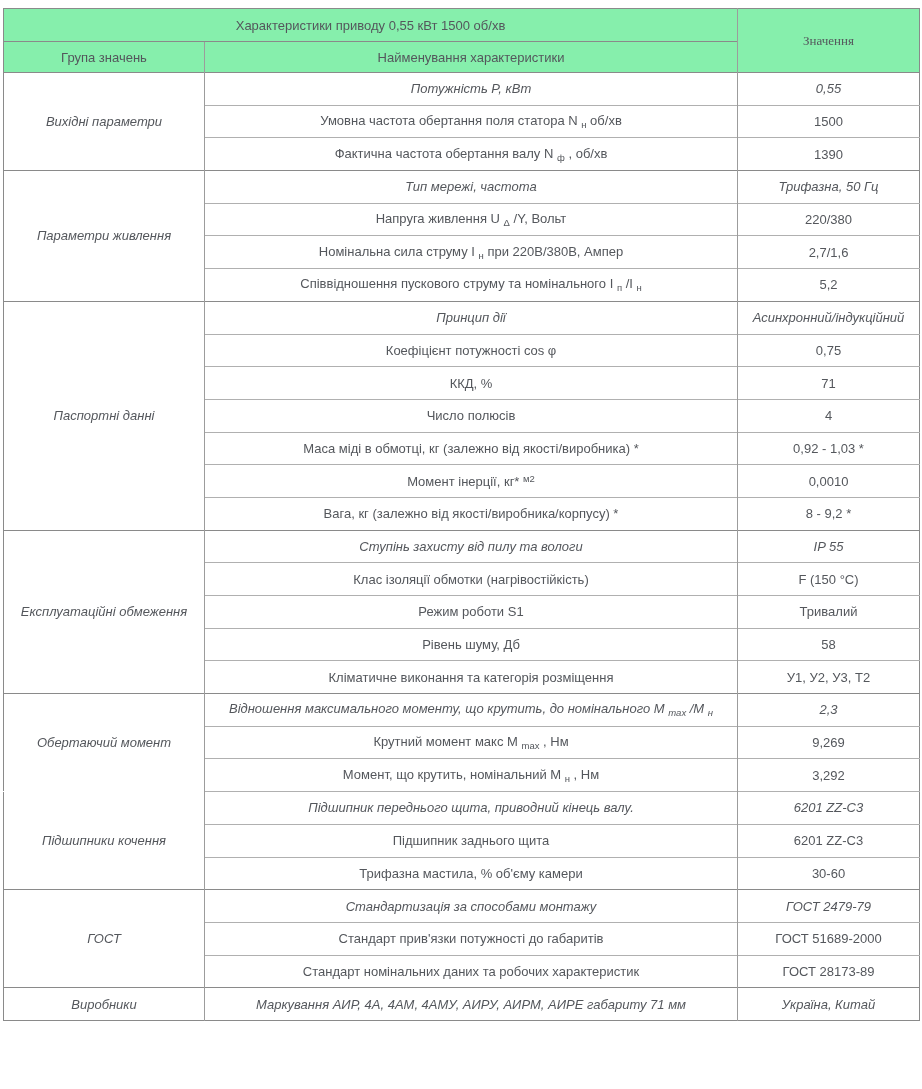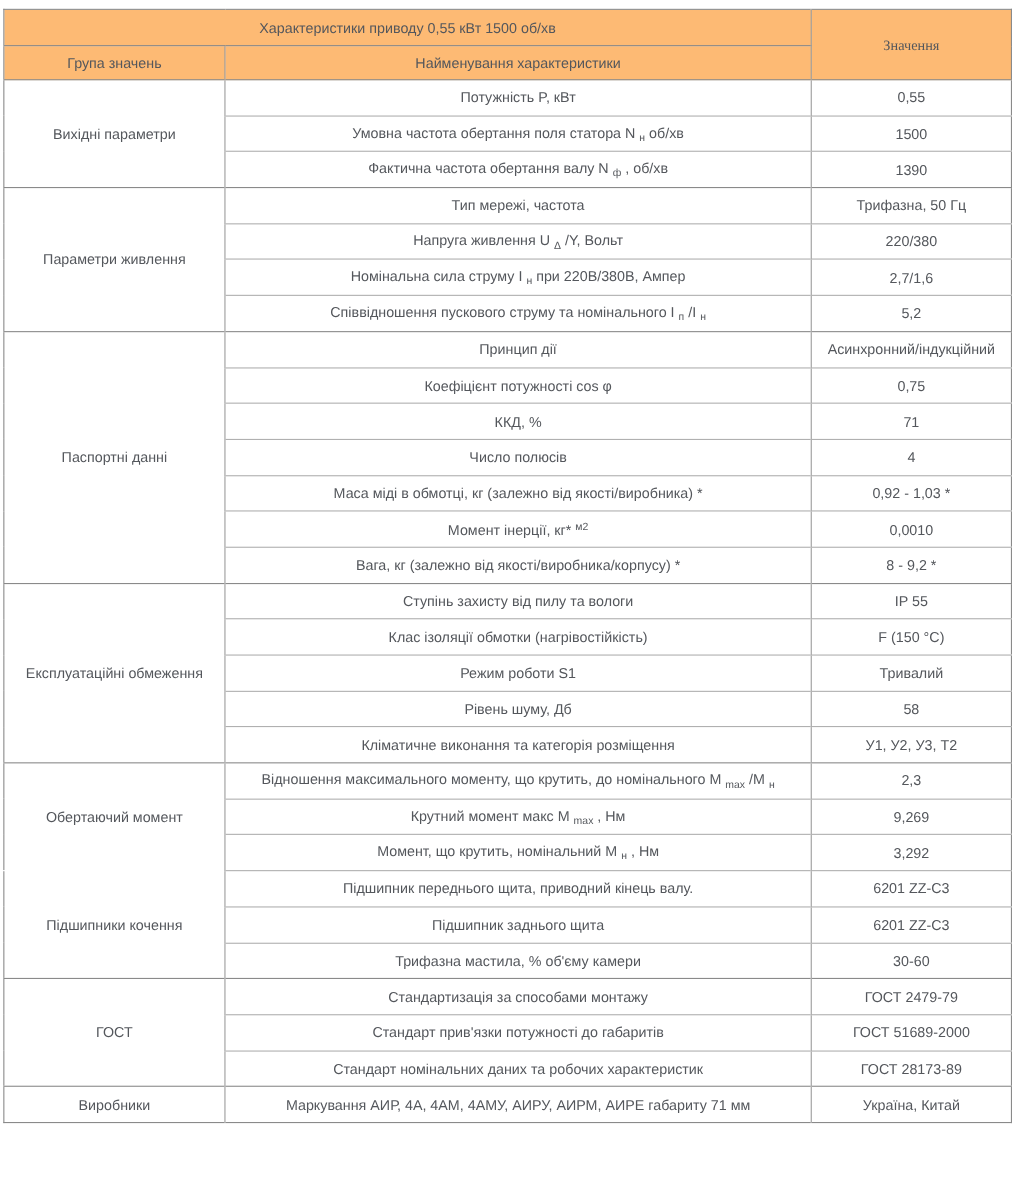"Характеристики приводу 0,55 кВт 1500" thead th { background: #fdba74 -> #86efac }
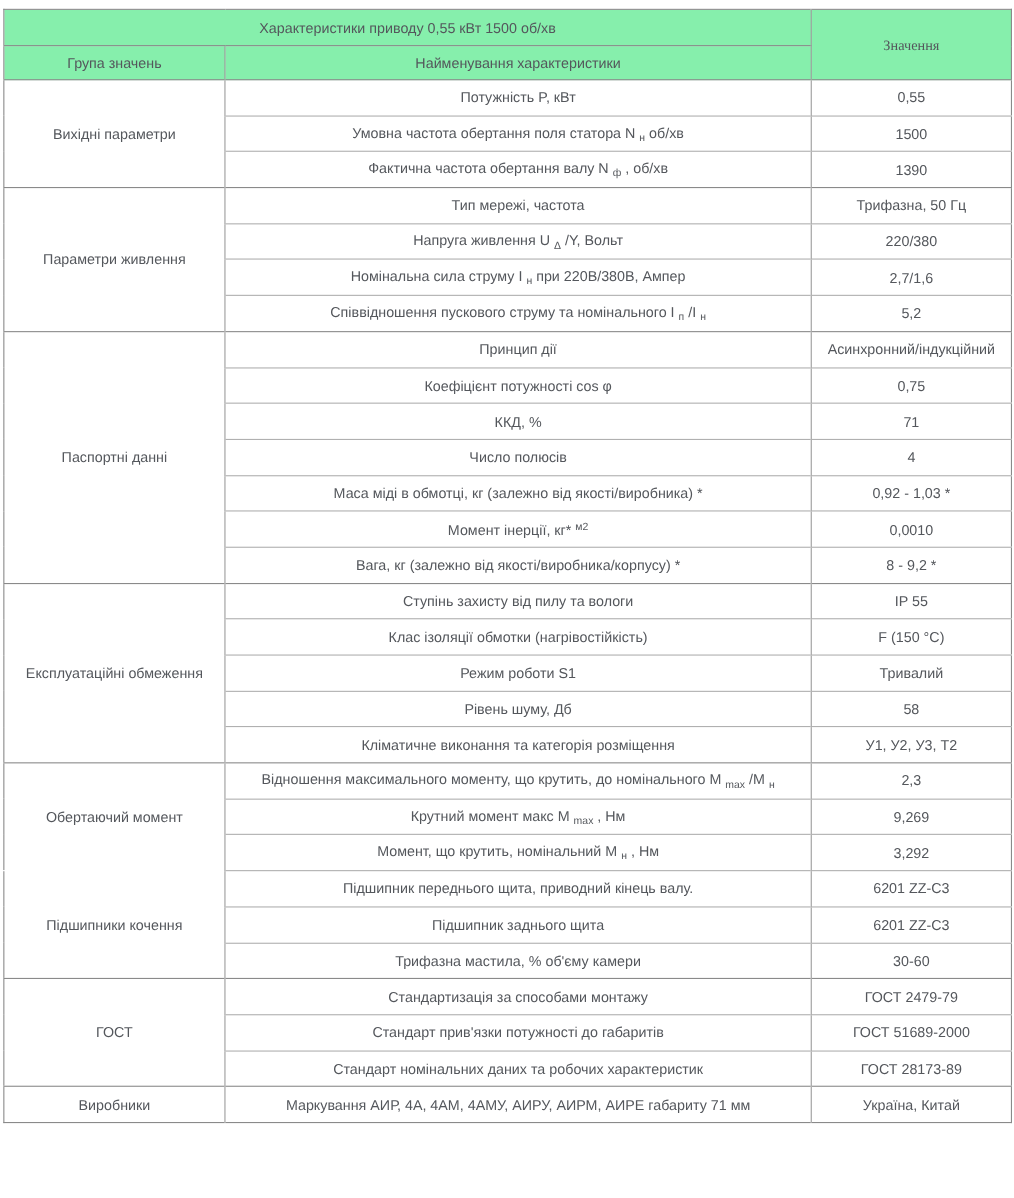"Потужність P, кВт" tbody tr.group-start > th, tbody tr.group-start > td { font-style: none -> italic }
